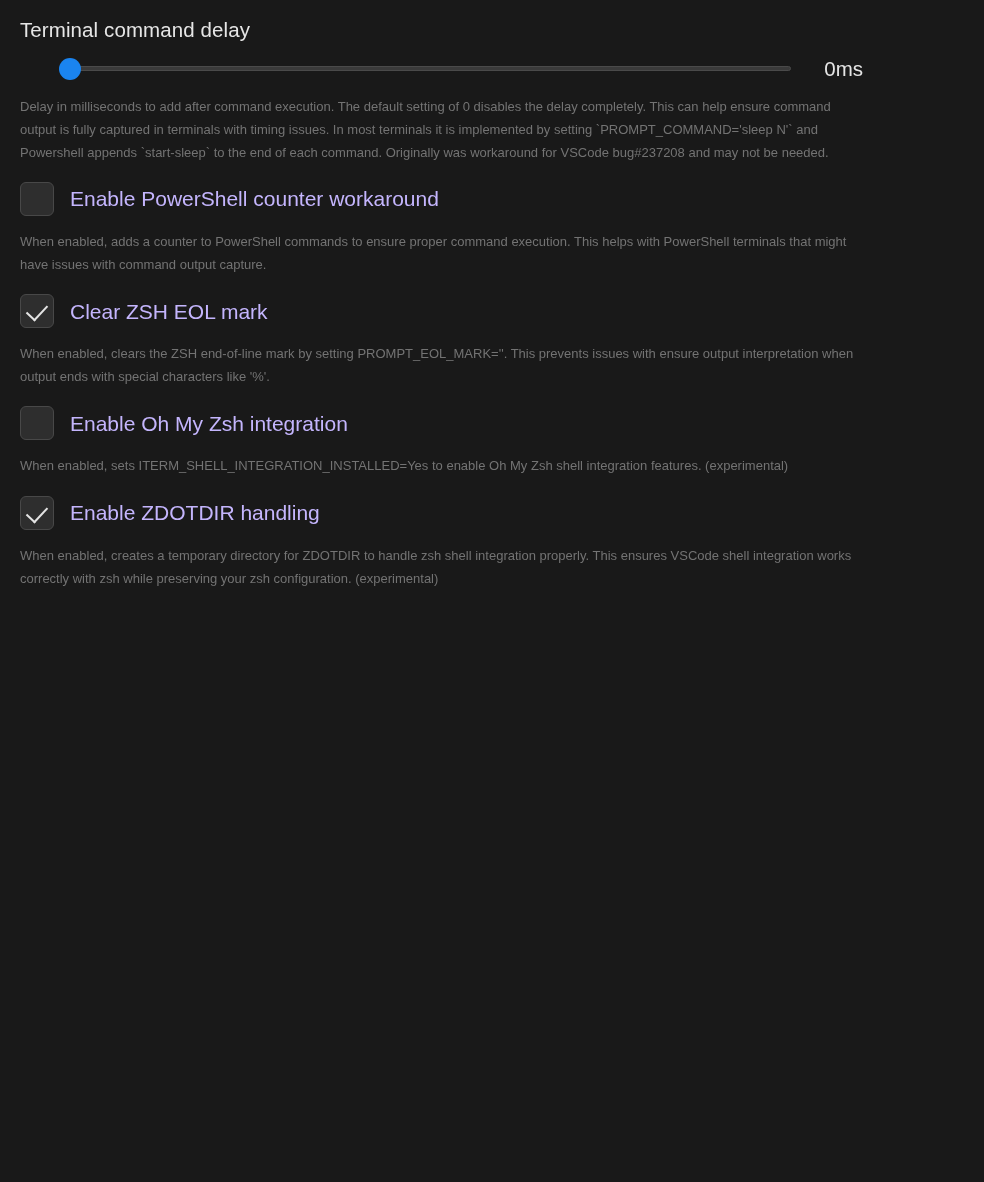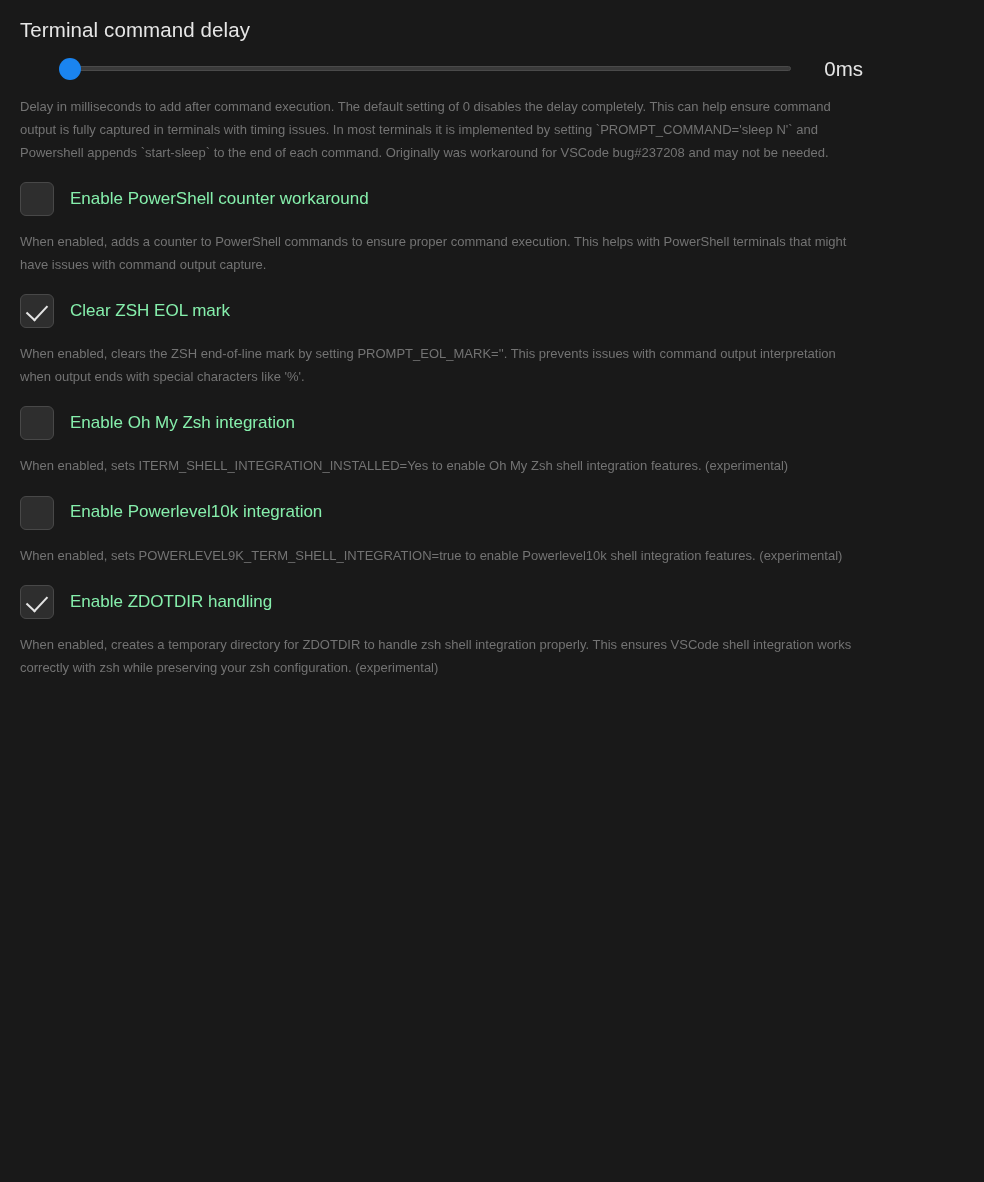"Enable PowerShell counter workaround" .check-label { color: #86efac -> #c4b5fd; font-size: 17px -> 21px }
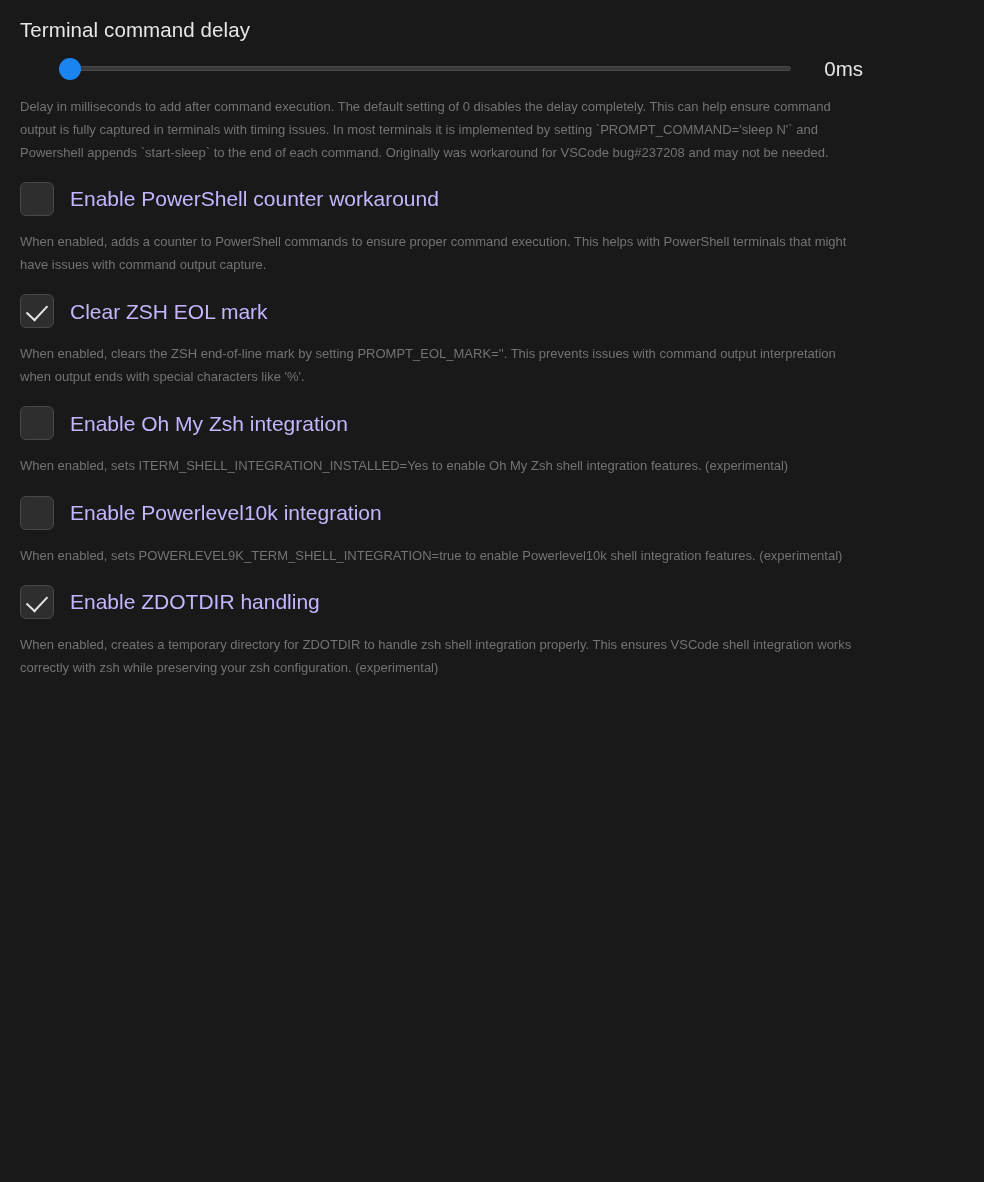"When enabled, clears the ZSH" p.desc { text: command -> ensure }
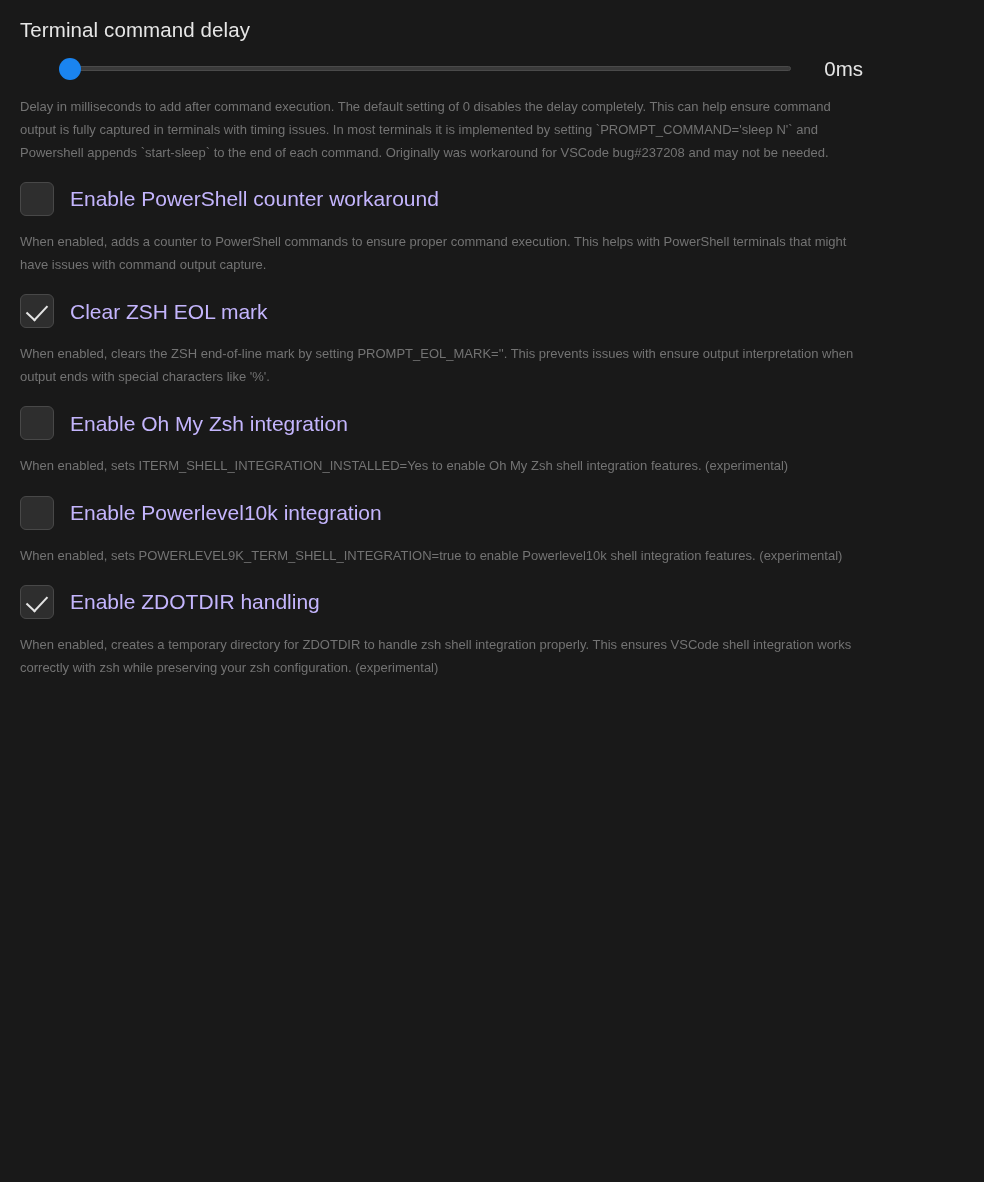"Enable Powerlevel10k integration" div { html: <div> <div> <span></span> <span>Enable Powerlevel10k integration</span> </div> <p>When enabled, sets POWERLEVEL9K_TERM_SHELL_INTEGRATION=true to enable Powerlevel10k shell integration features. (experimental)</p> </div> -> none }
